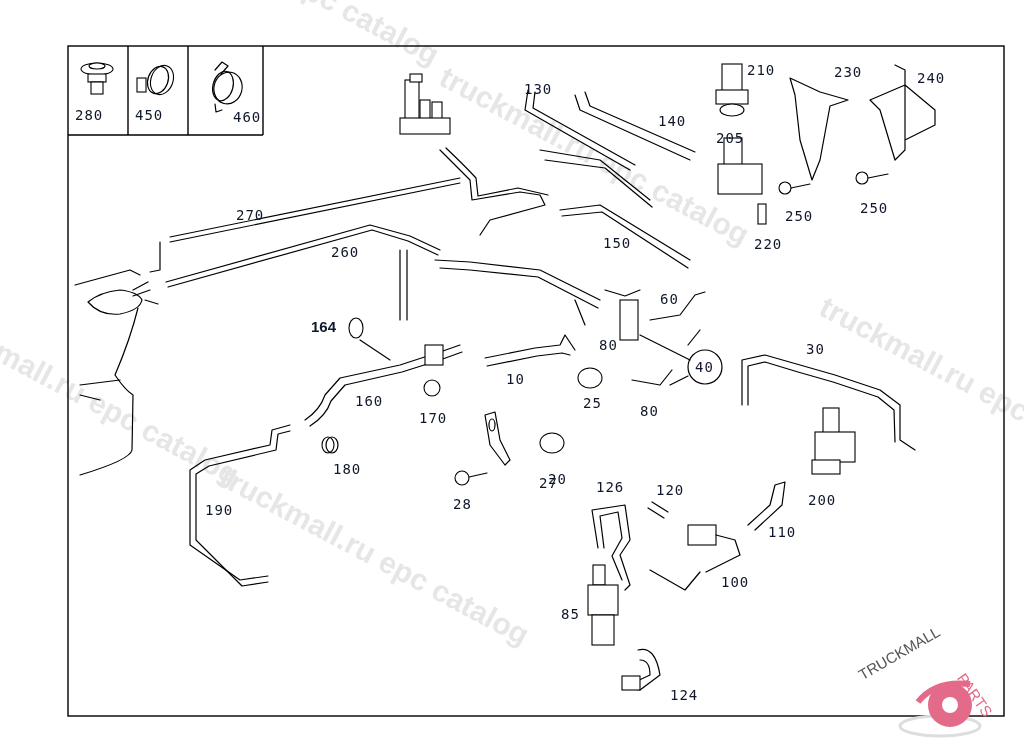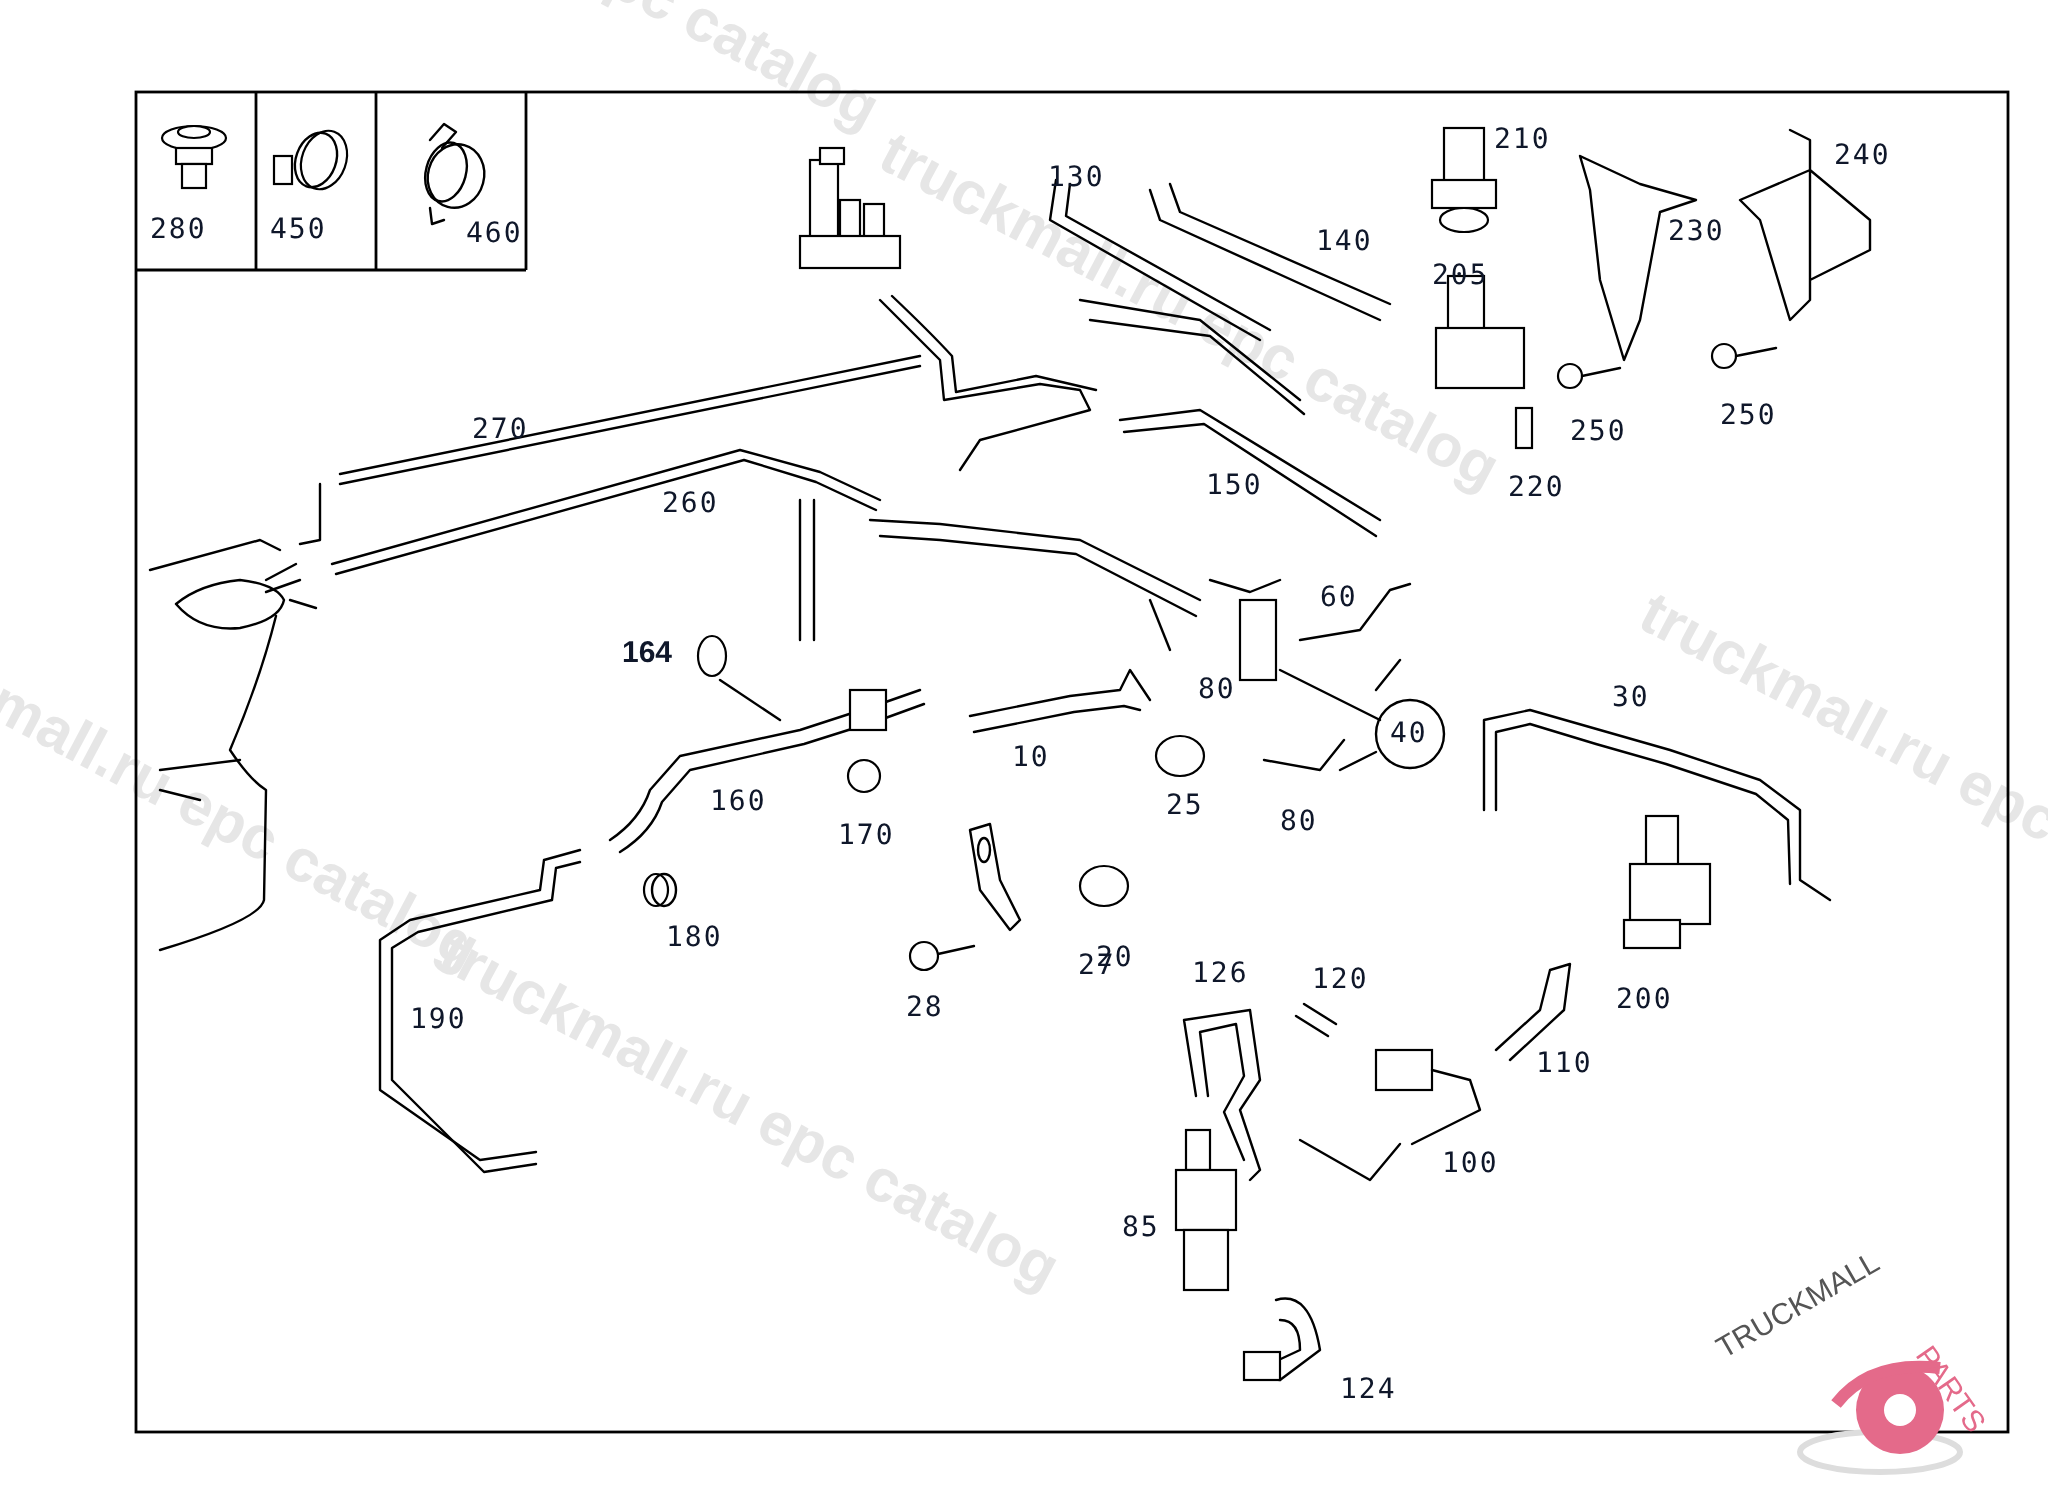"230" div.lbl { margin-top: 44px -> none }
